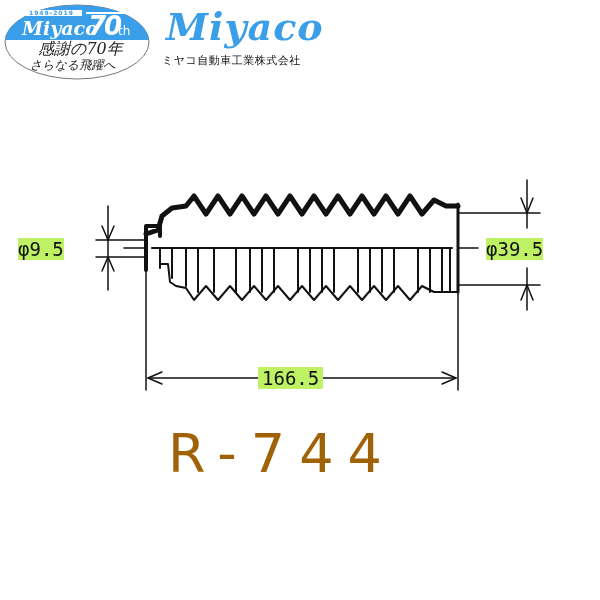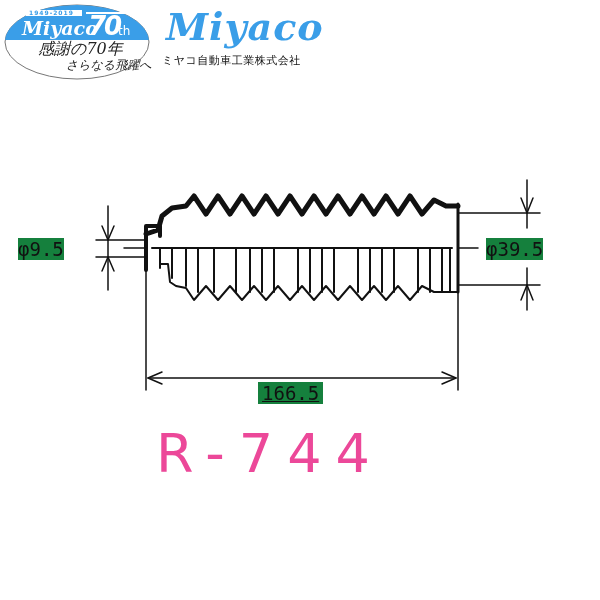"さらなる飛躍へ" span { margin-left: 36px -> none }
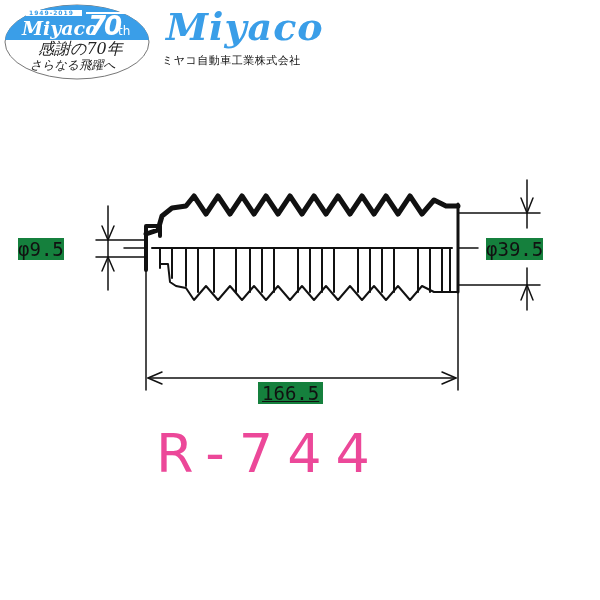"φ9.5" .dim-text { background: #15803d -> #bef264 }
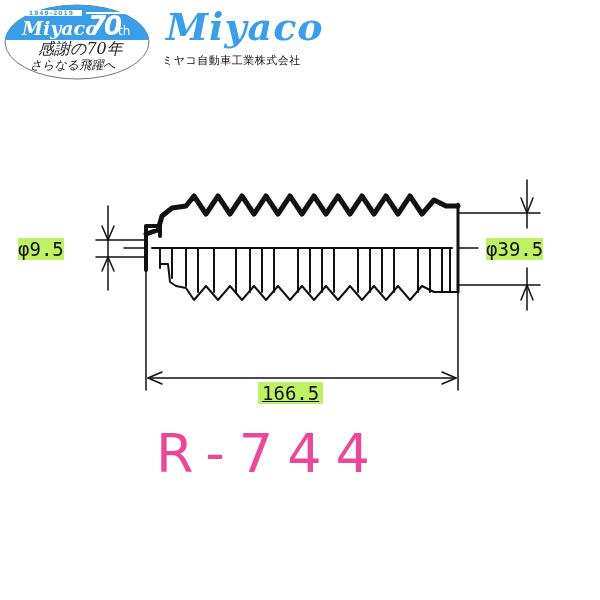"166.5" div.dim-text { text-decoration: underline -> none; top: 382px -> 367px }
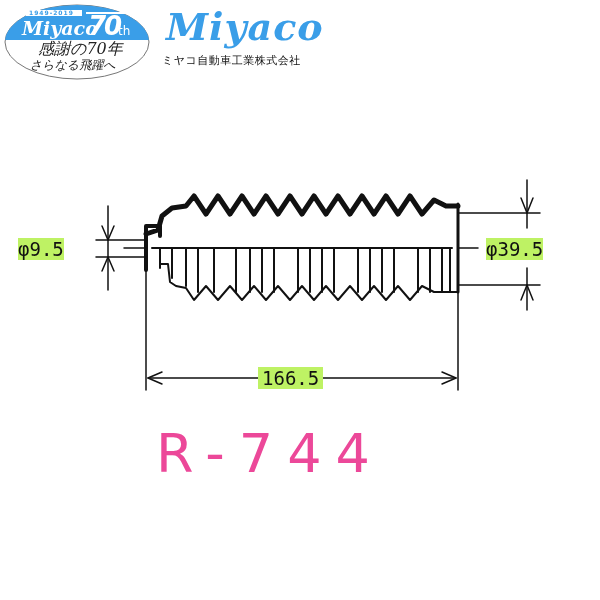"R-744" .part-no { color: #ec4899 -> #a16207; left: 156px -> 168px }
